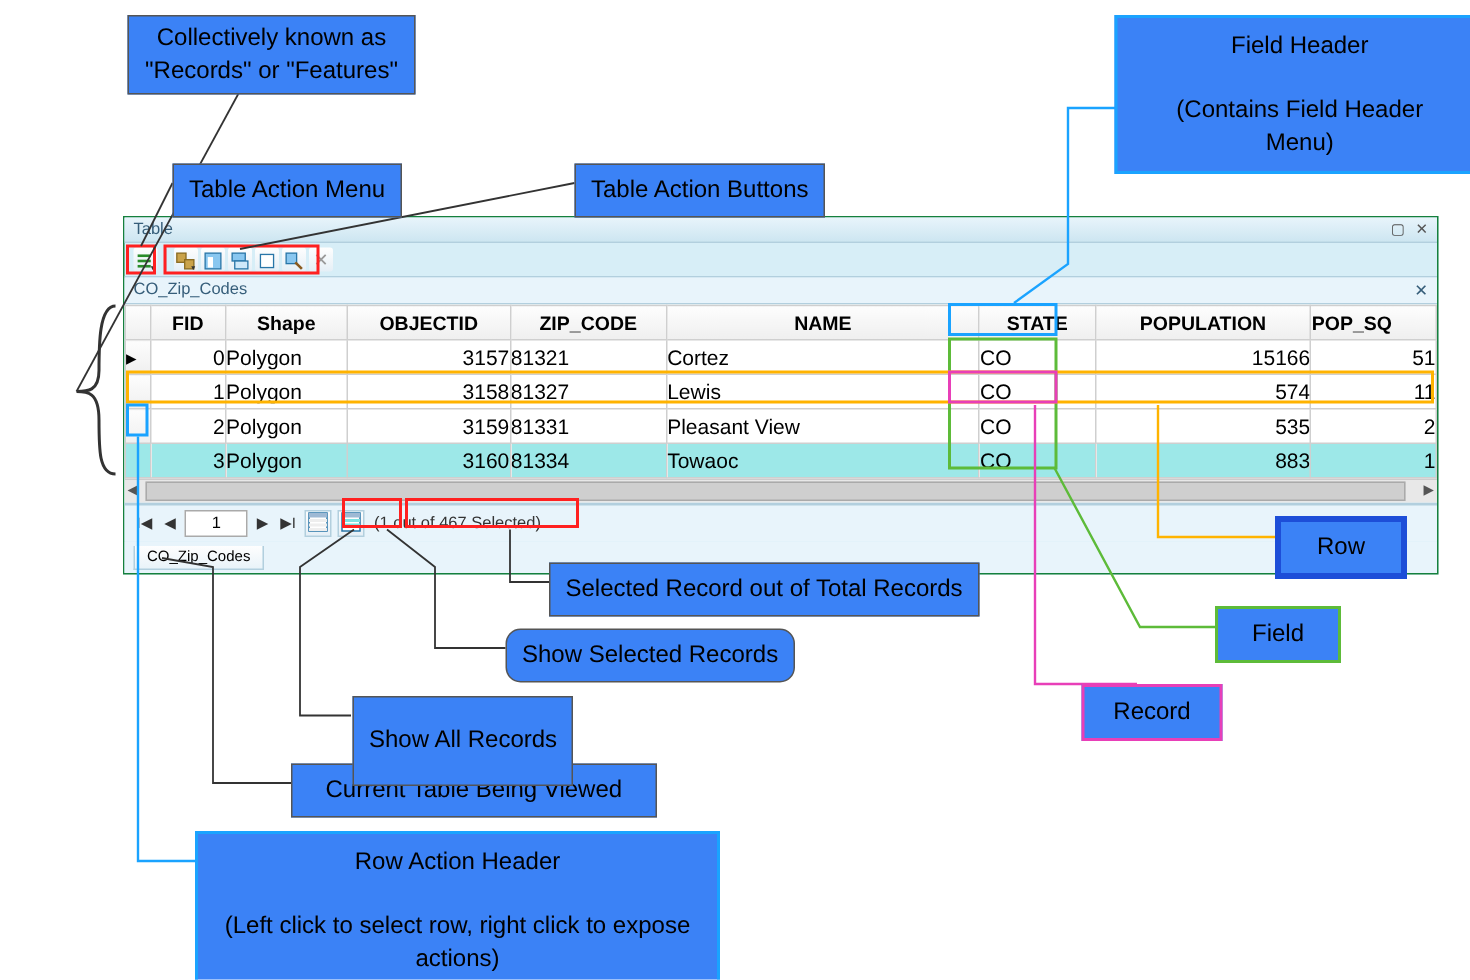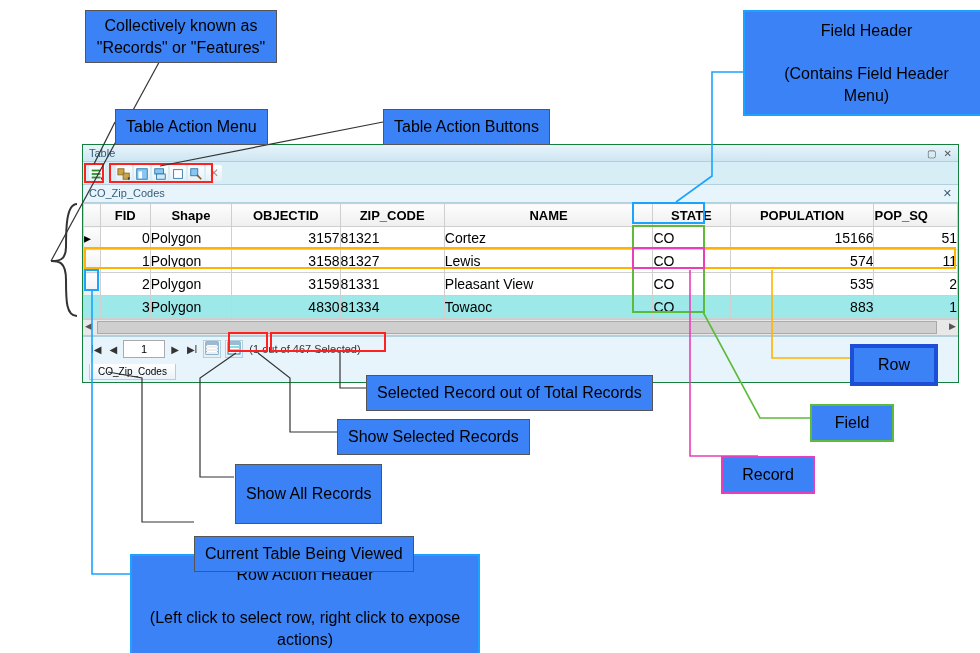"4830" td.num { text: 4830 -> 3160 }
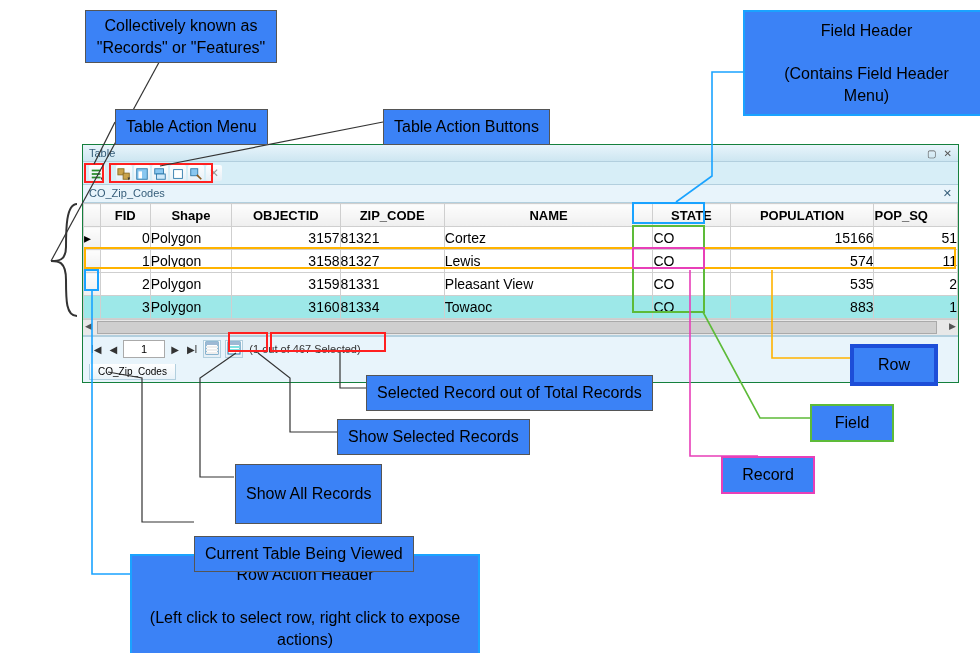"Show Selected Records" div.callout { border-radius: none -> 10px }
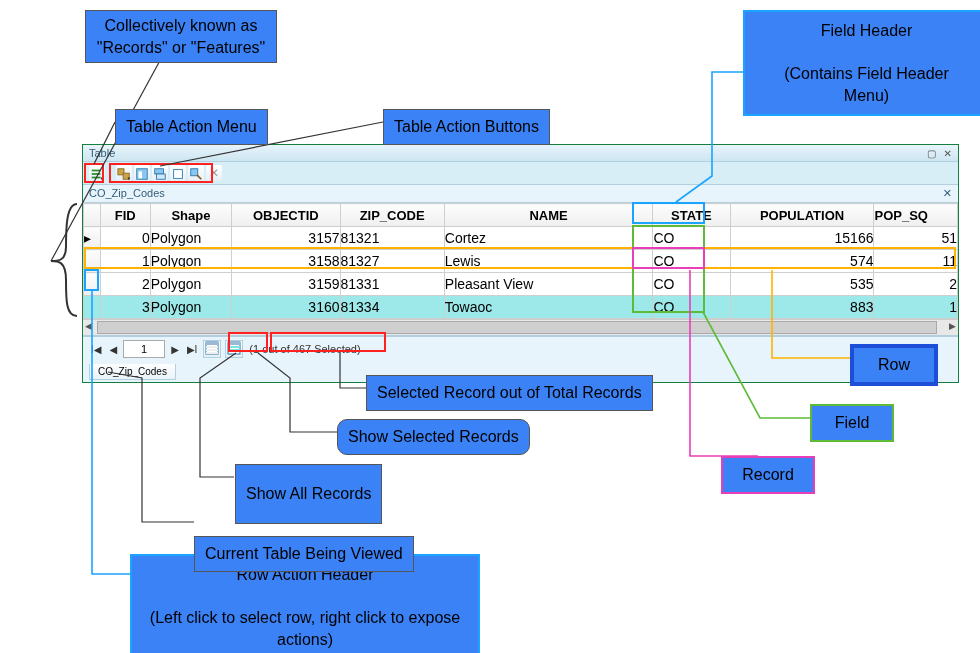"Current Table Being Viewed" div.callout { padding: 6px 10px -> 6px 22px; top: 536px -> 509px }
